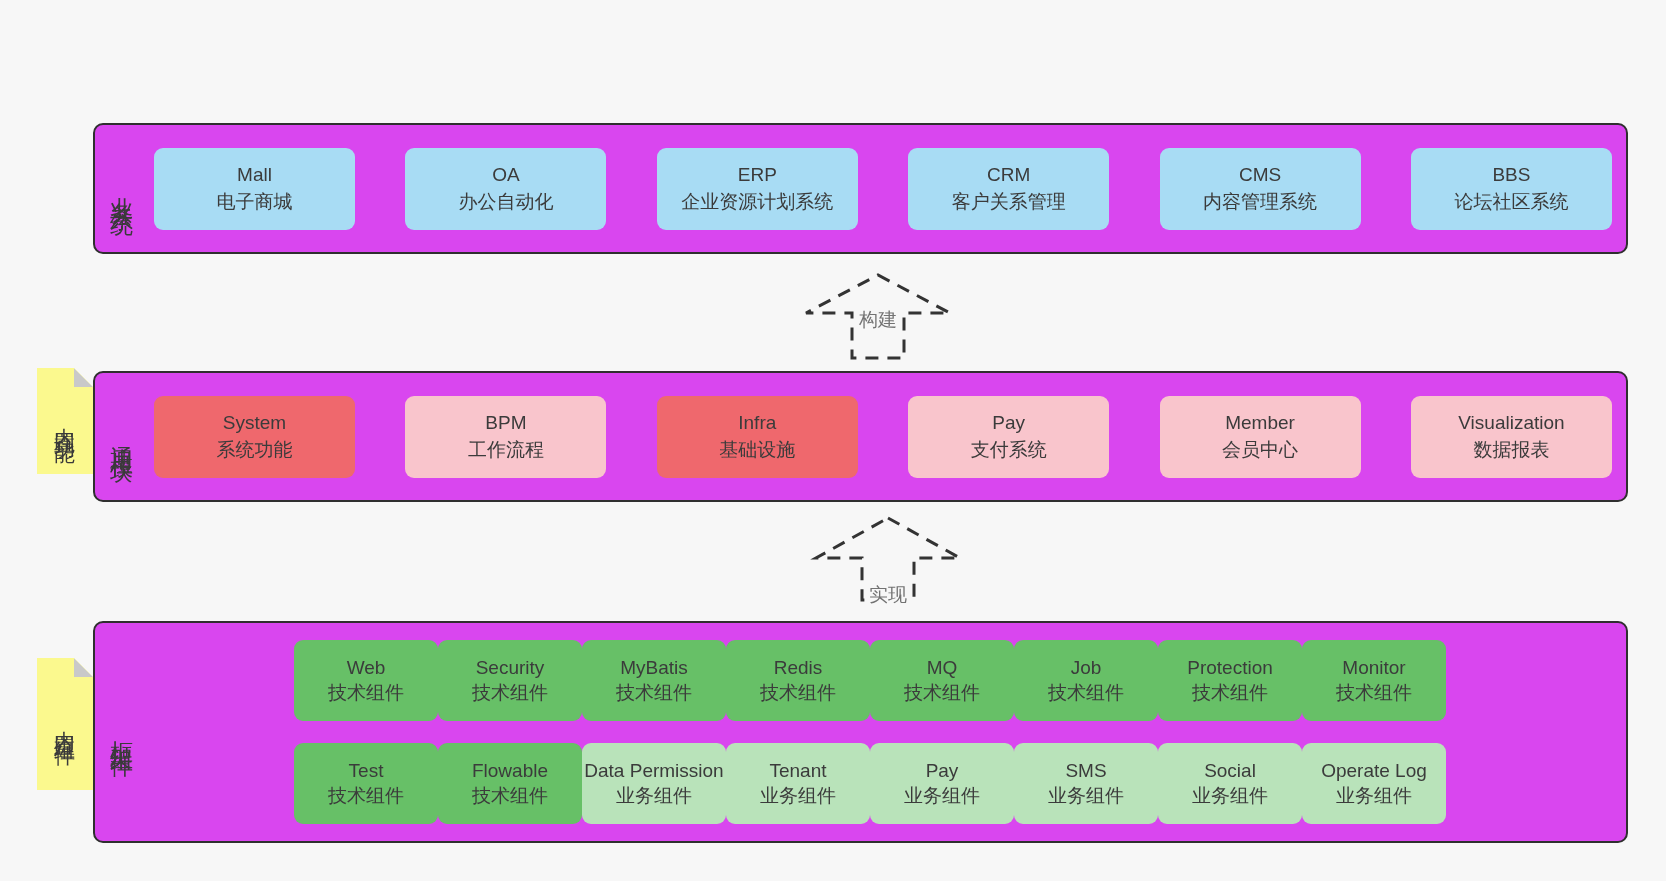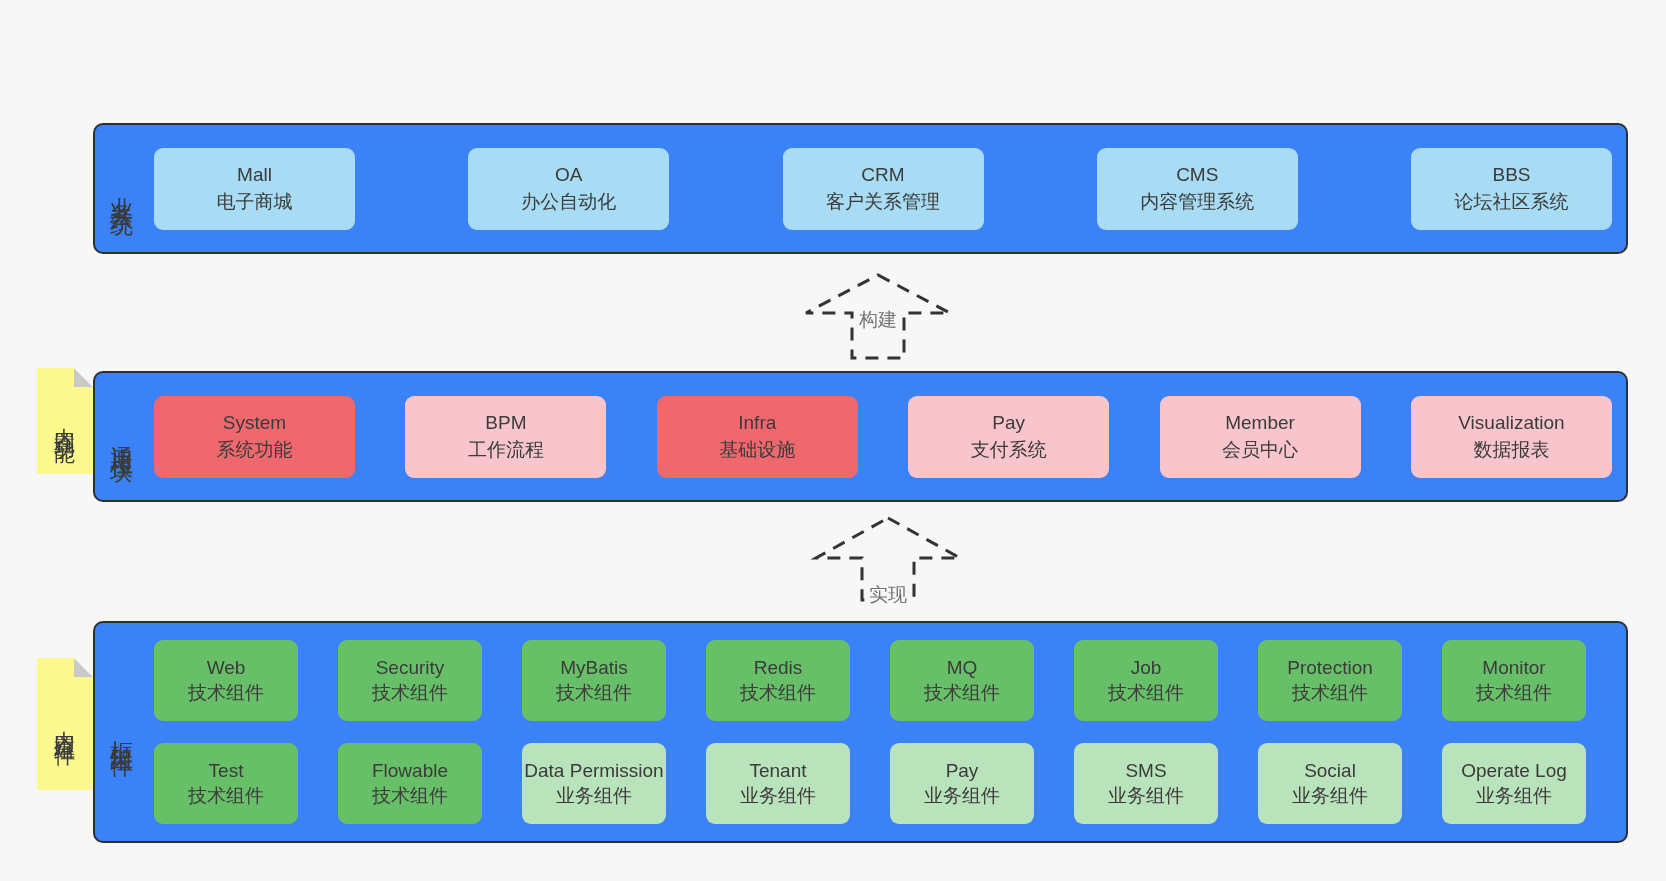"Mall" .layer { background: #3b82f6 -> #d946ef }
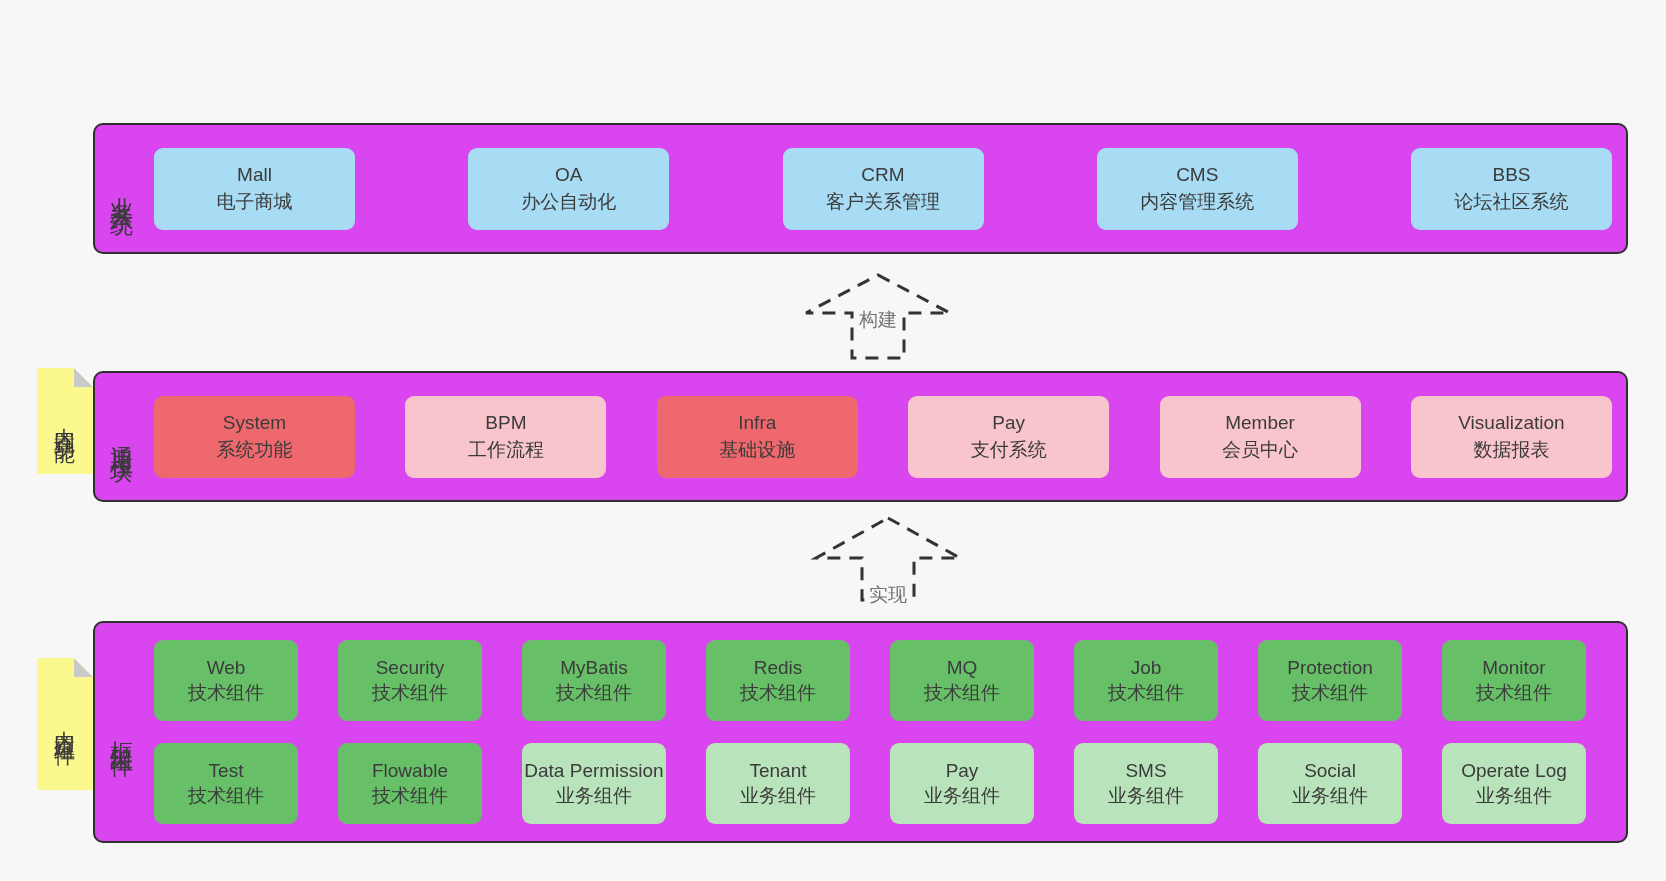"ERP" div.box { html: none -> <div> <div>ERP</div> <div>企业资源计划系统</div> </div> }
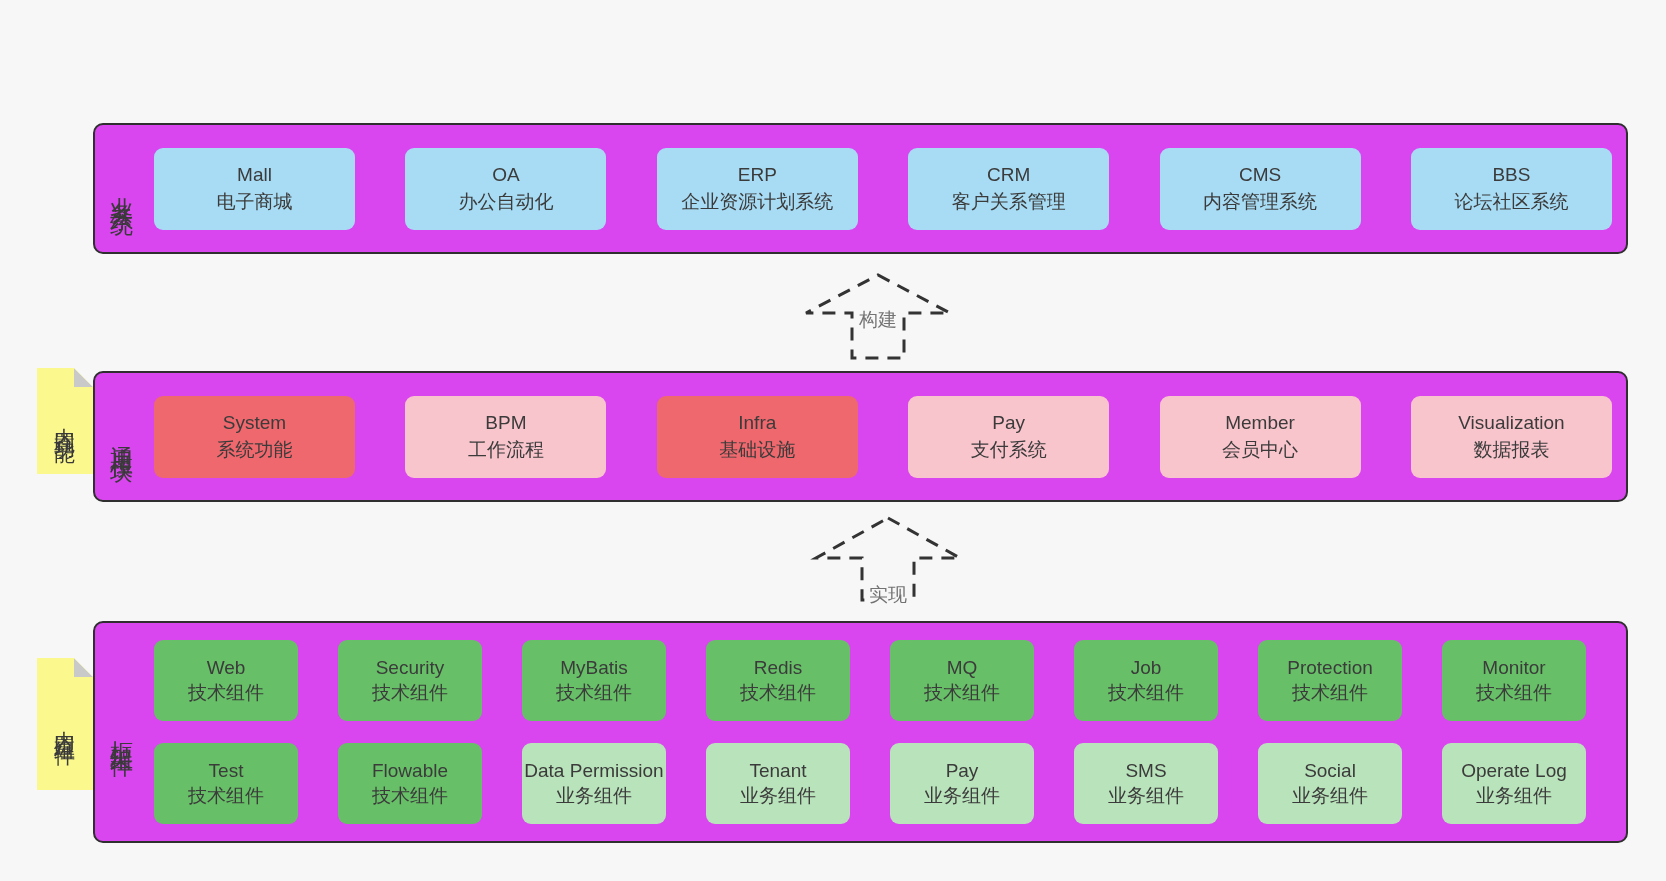"Web" .grid .row { justify-content: space-between -> center }
